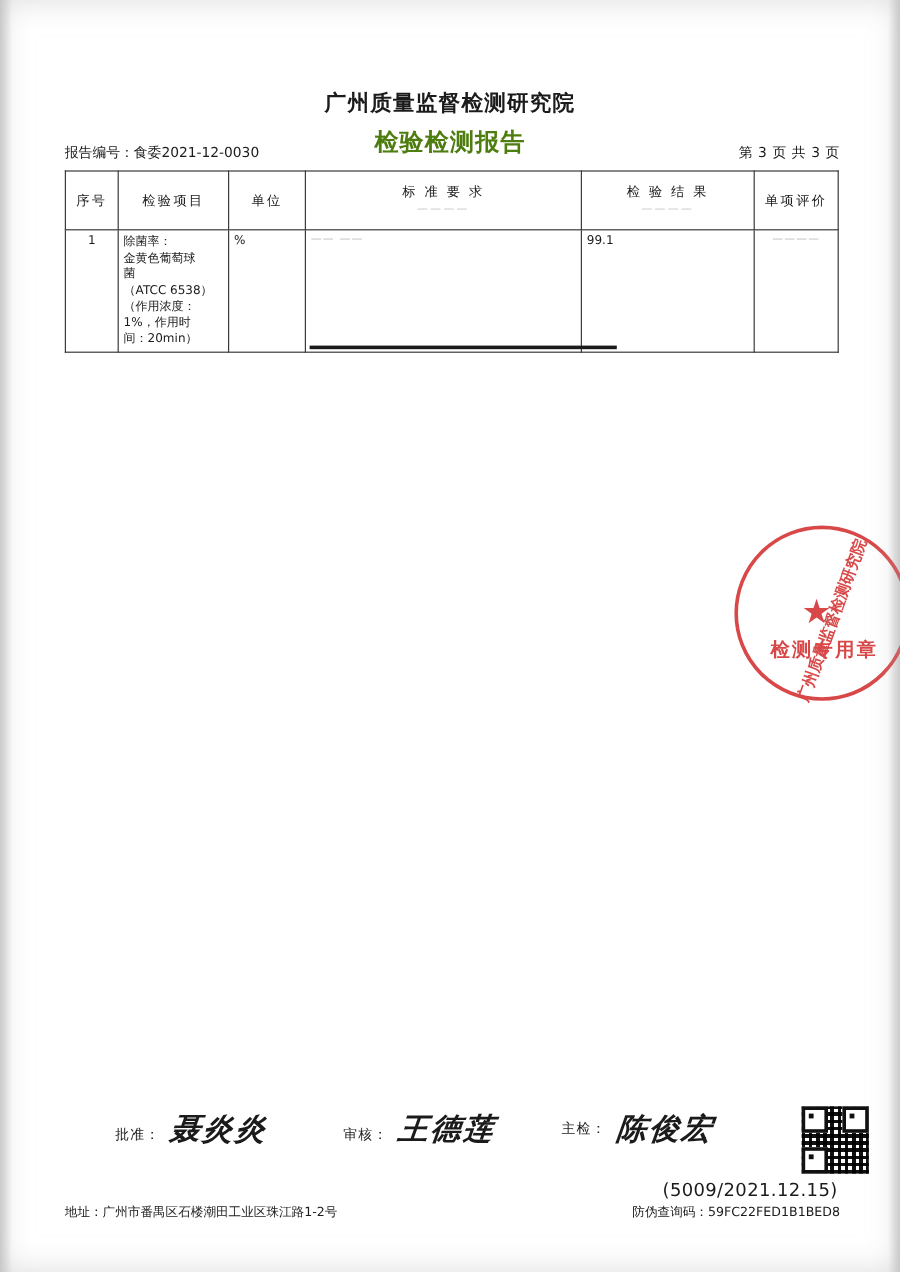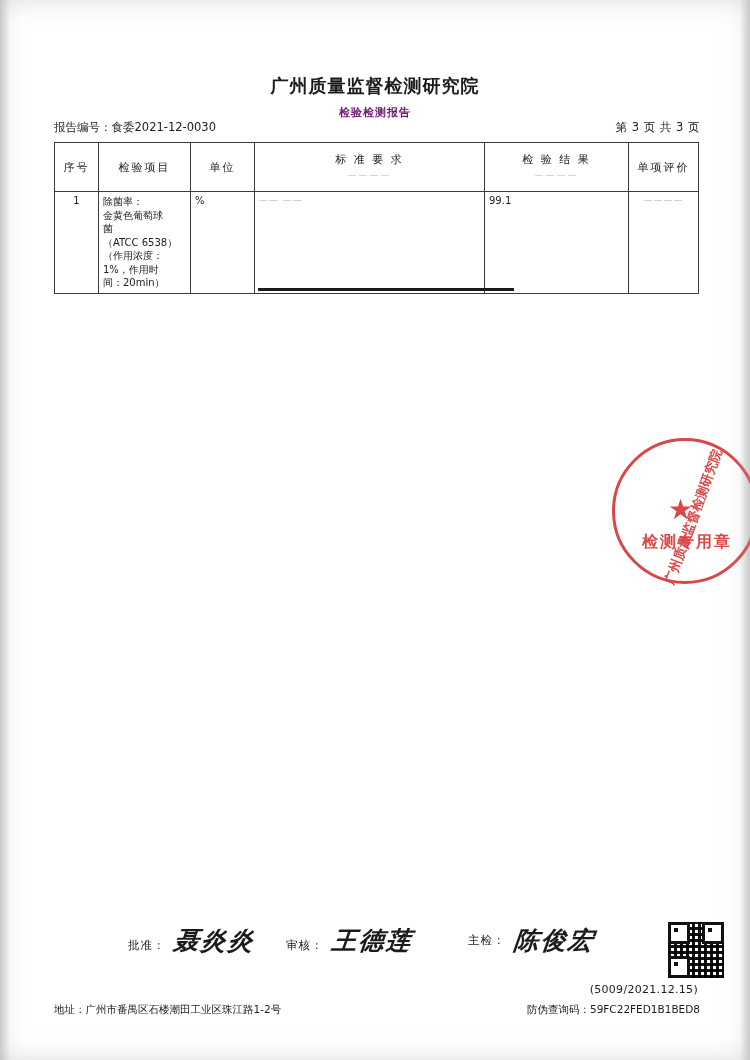"检验检测报告" .doc-title { color: #701a75 -> #4d7c0f; font-size: 11px -> 20px }
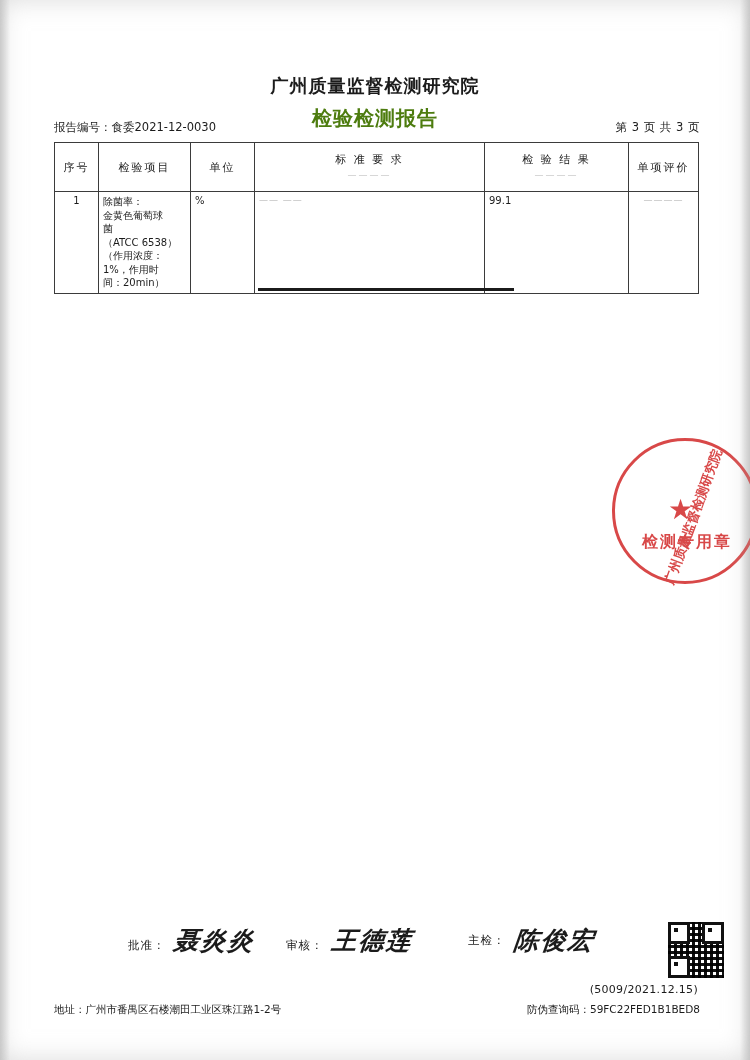"批准：" .g1 { margin-left: 32px -> none }
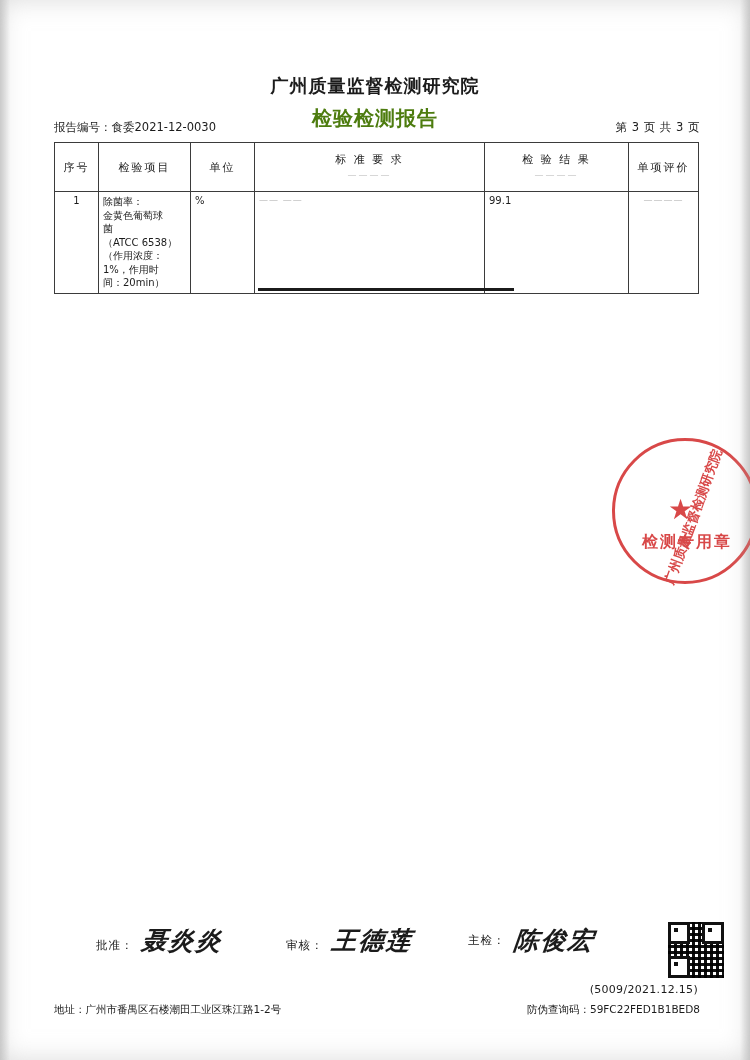"(5009/2021.12.15)" .code-line { font-size: 11px -> 15px }
